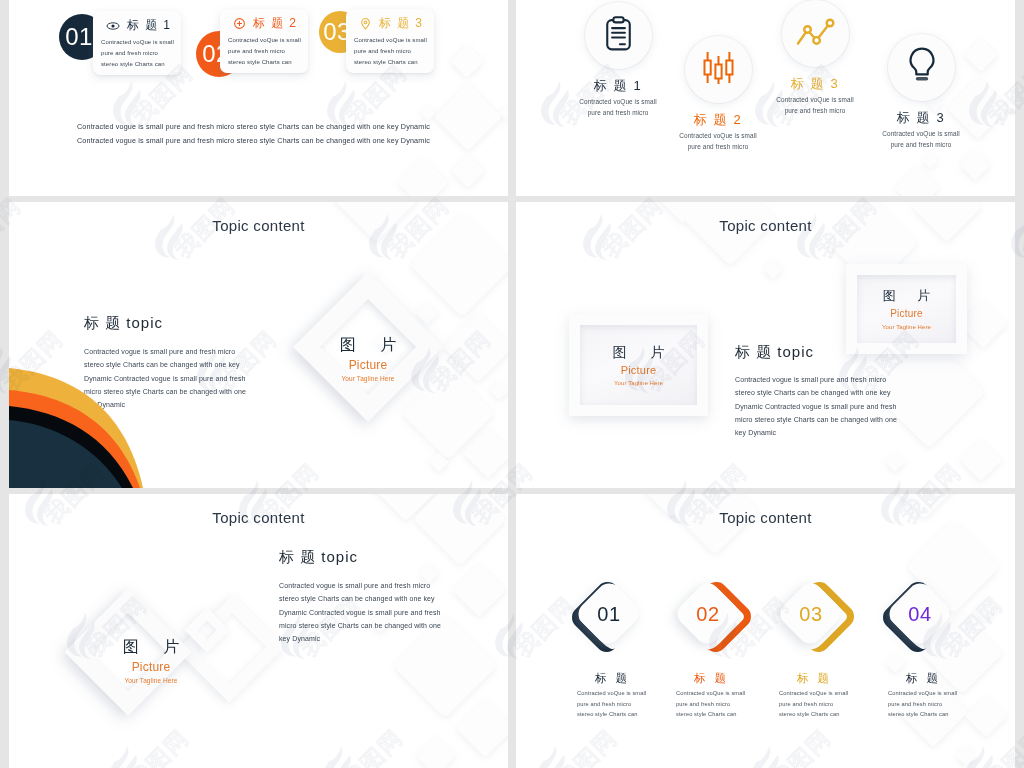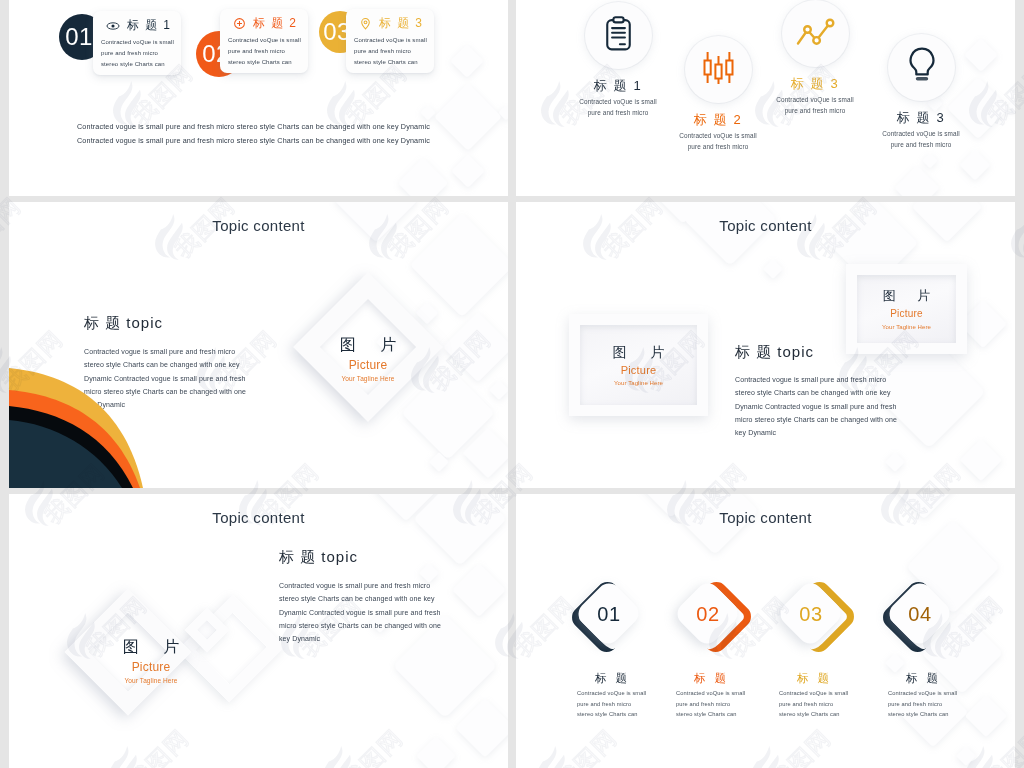"04" span.s6-num { color: #a16207 -> #6d28d9 }
